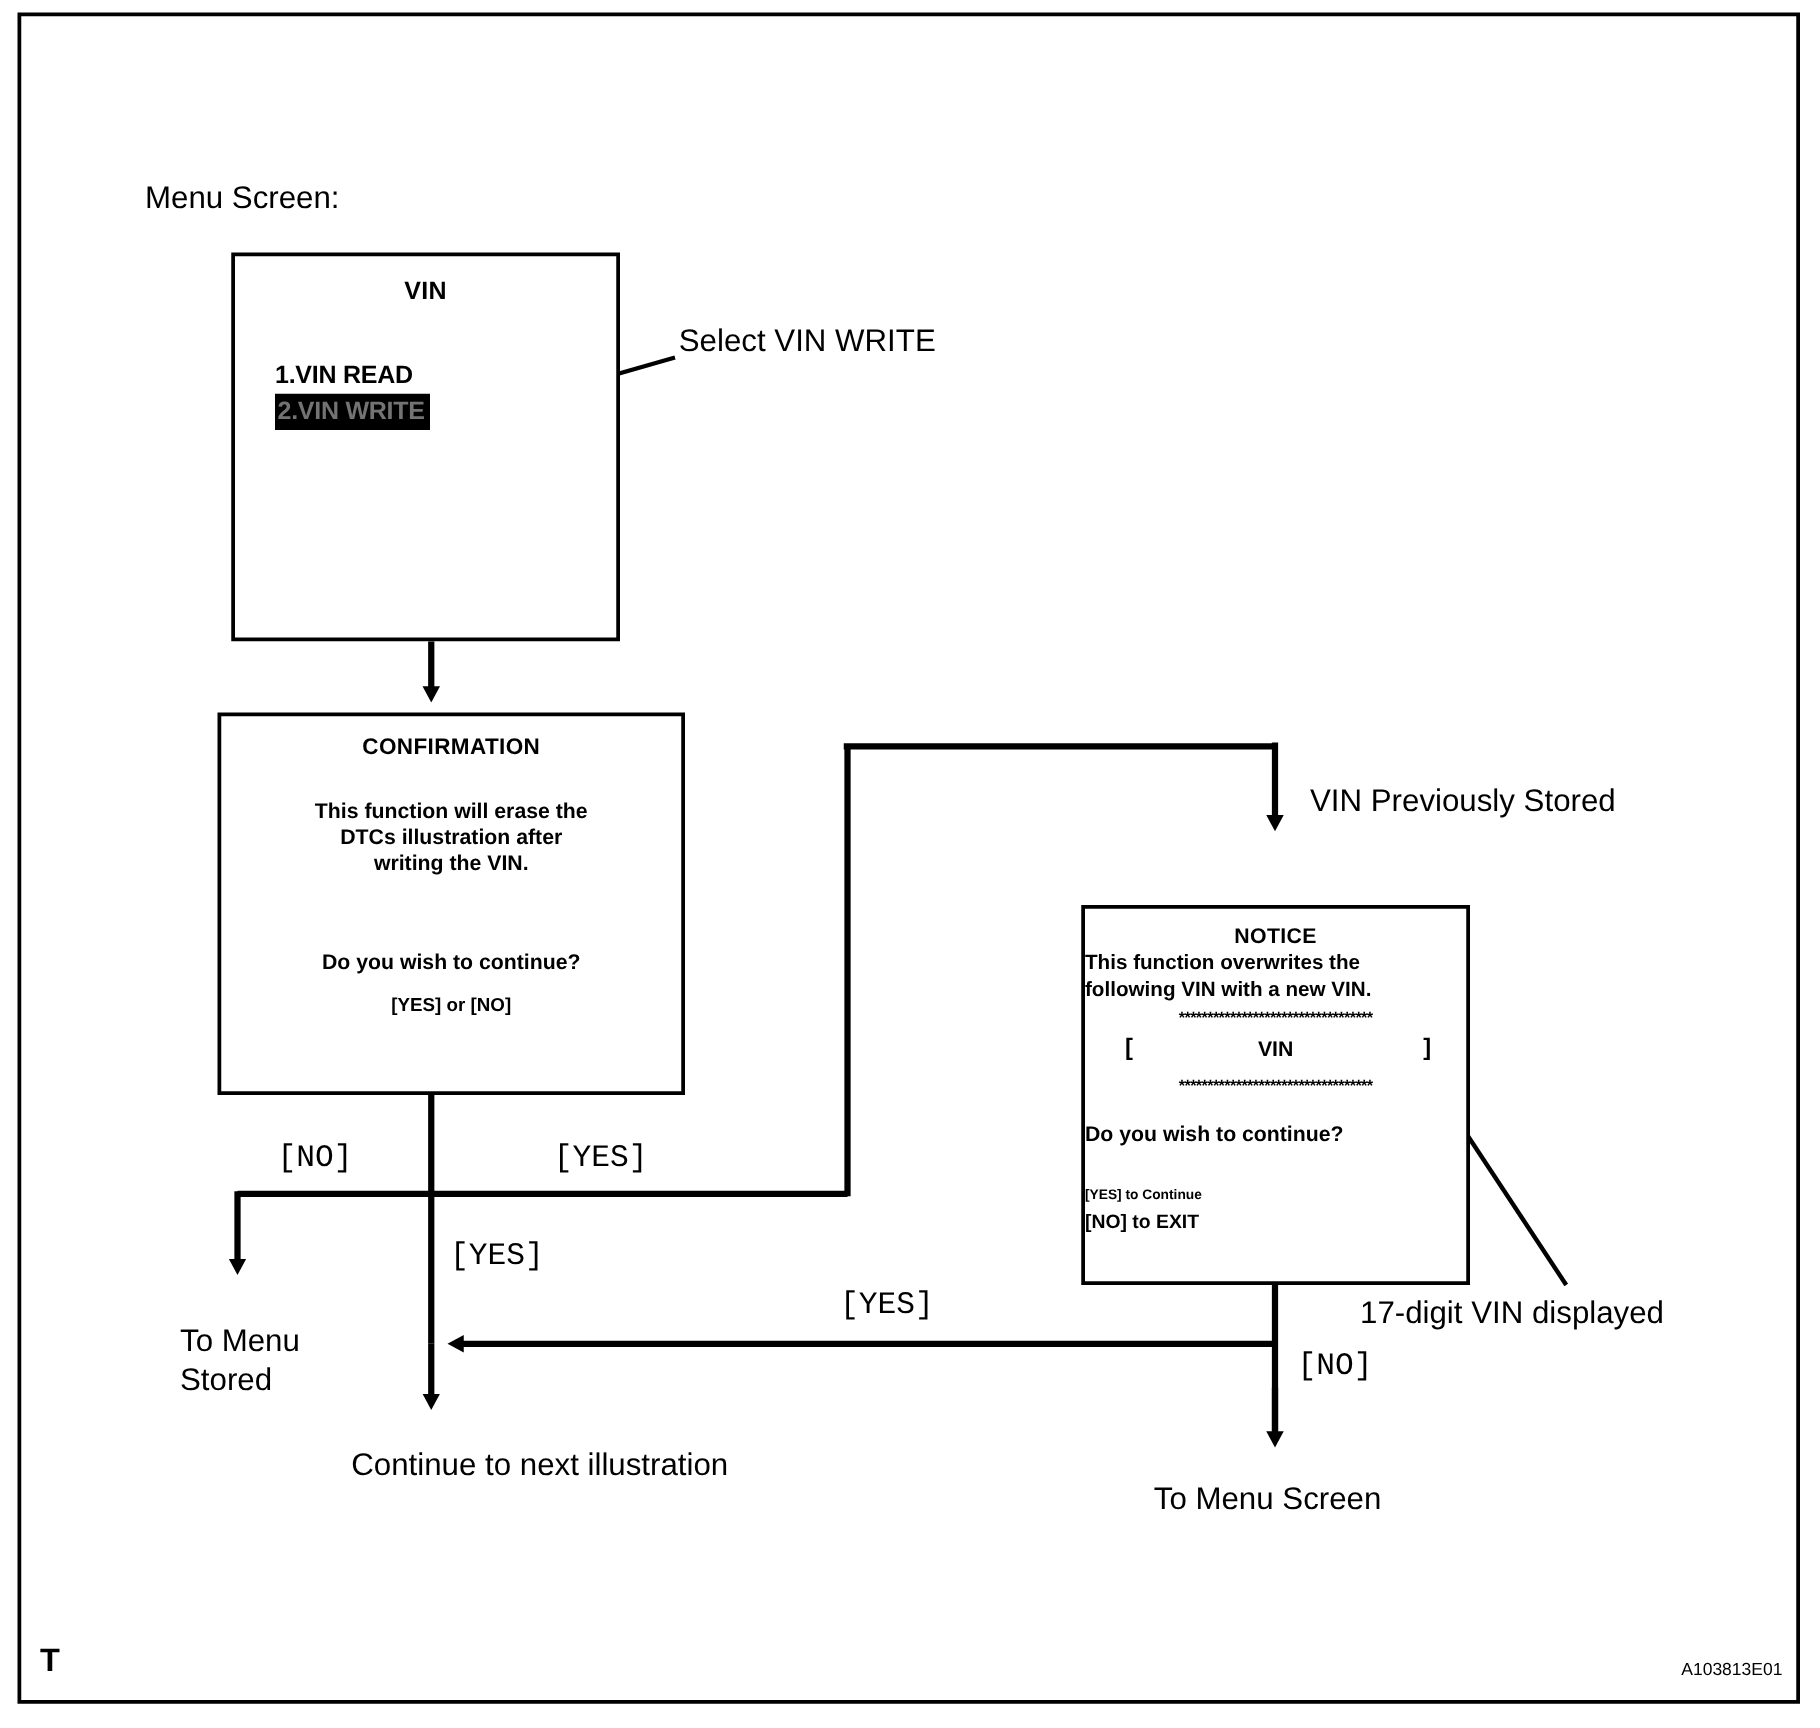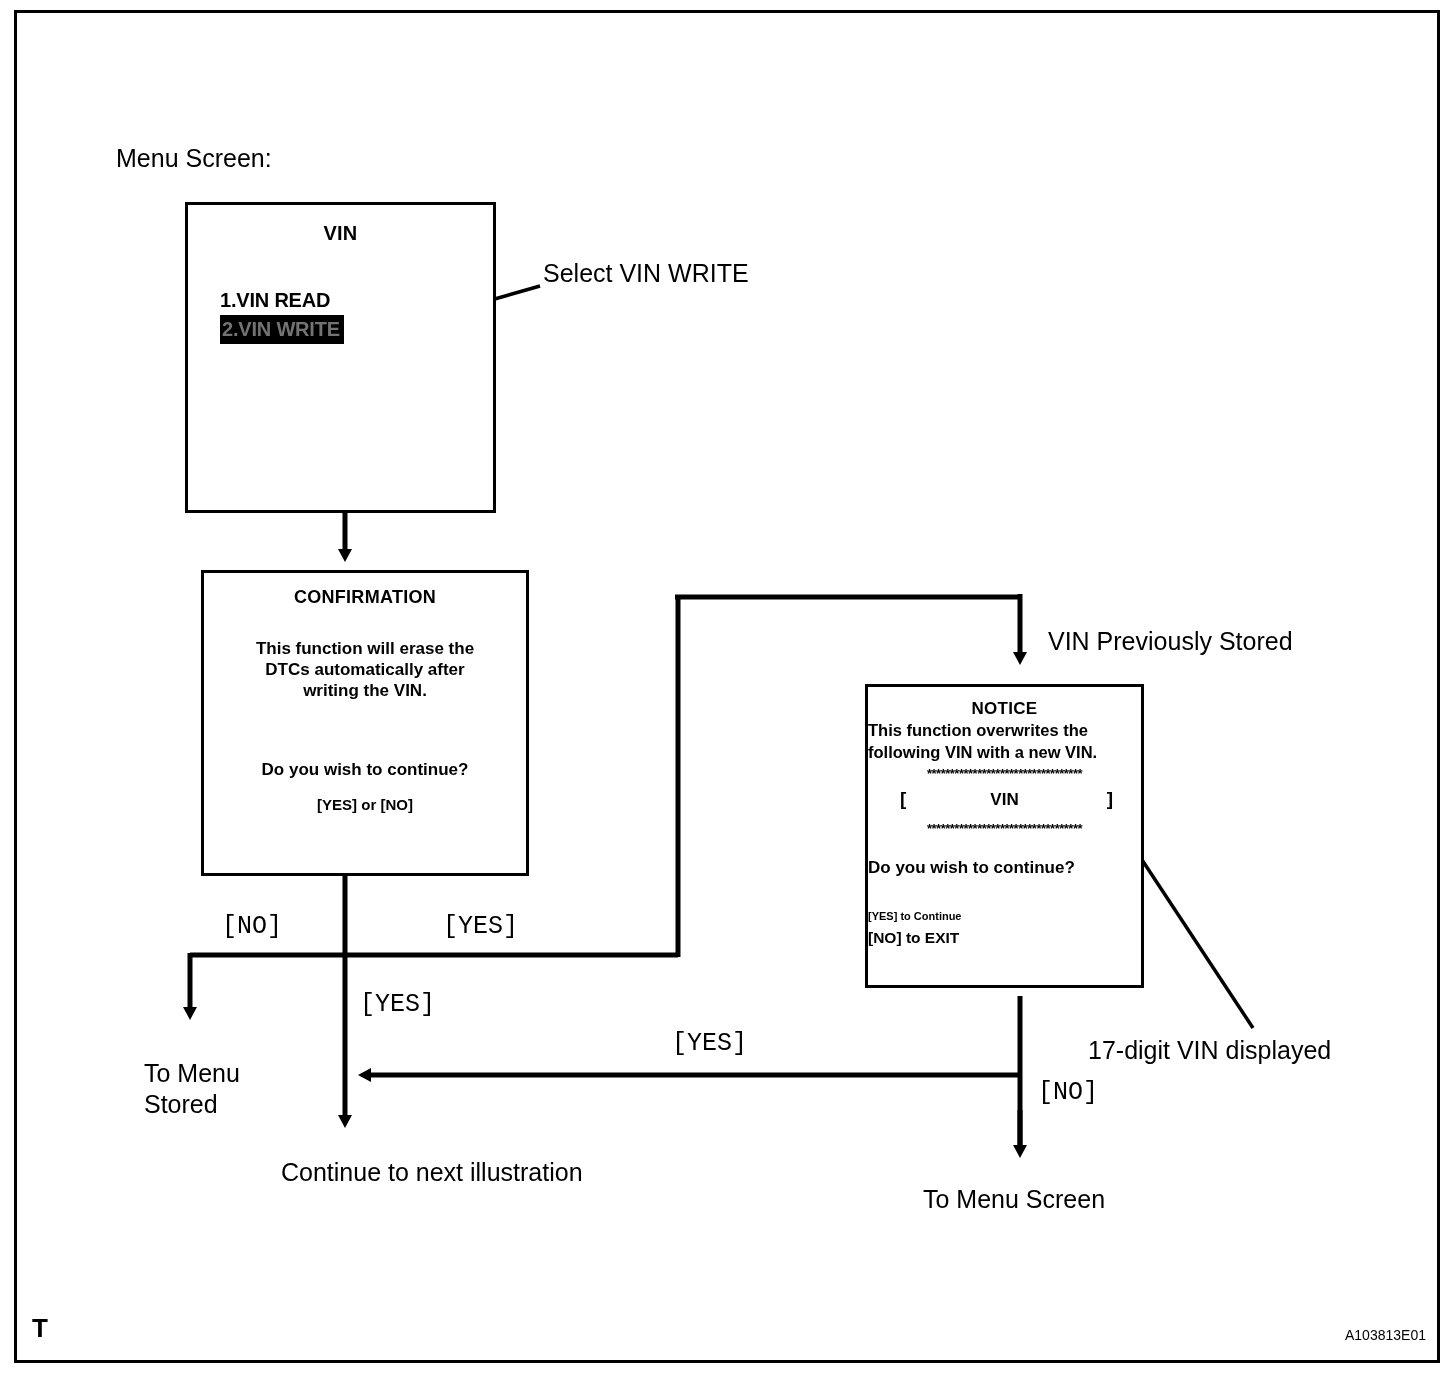"CONFIRMATION" #confirmation-box { left: 201px -> 174px; width: 328px -> 374px }
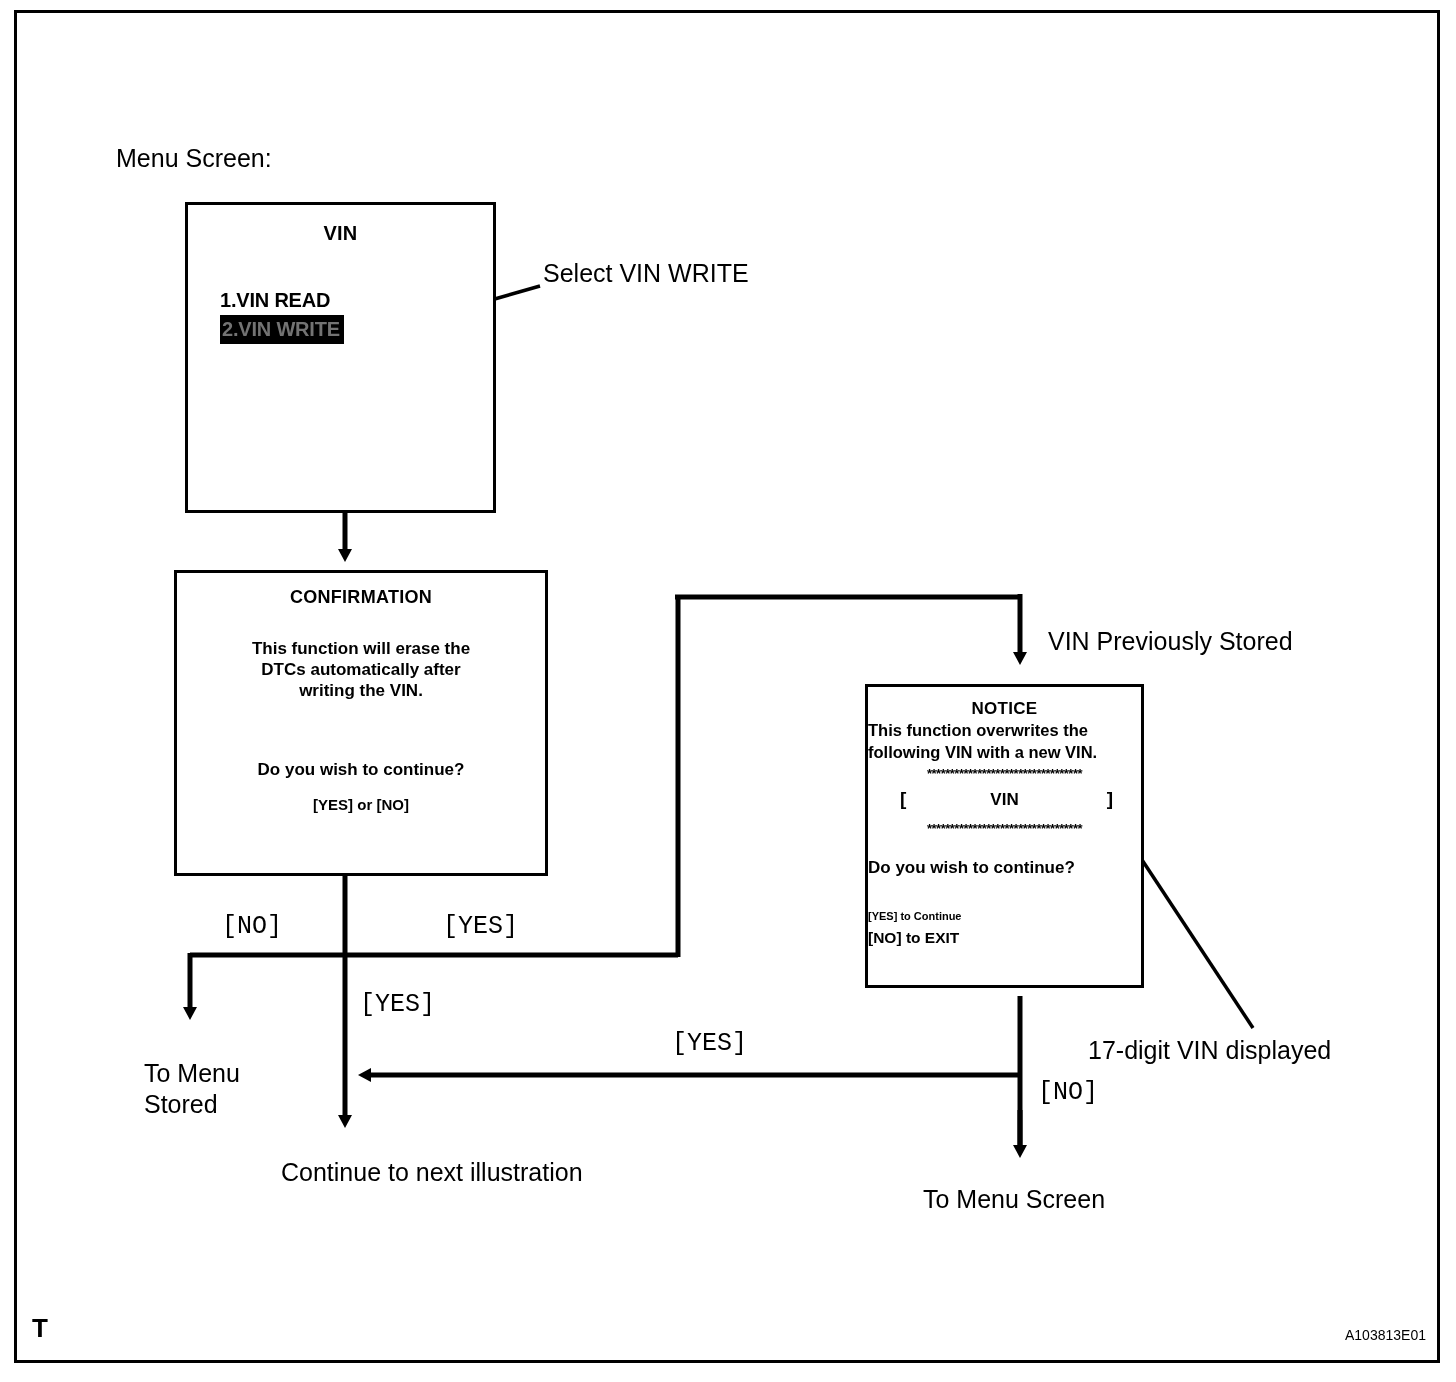"This function will erase the" div.screen-line { text: automatically -> illustration }
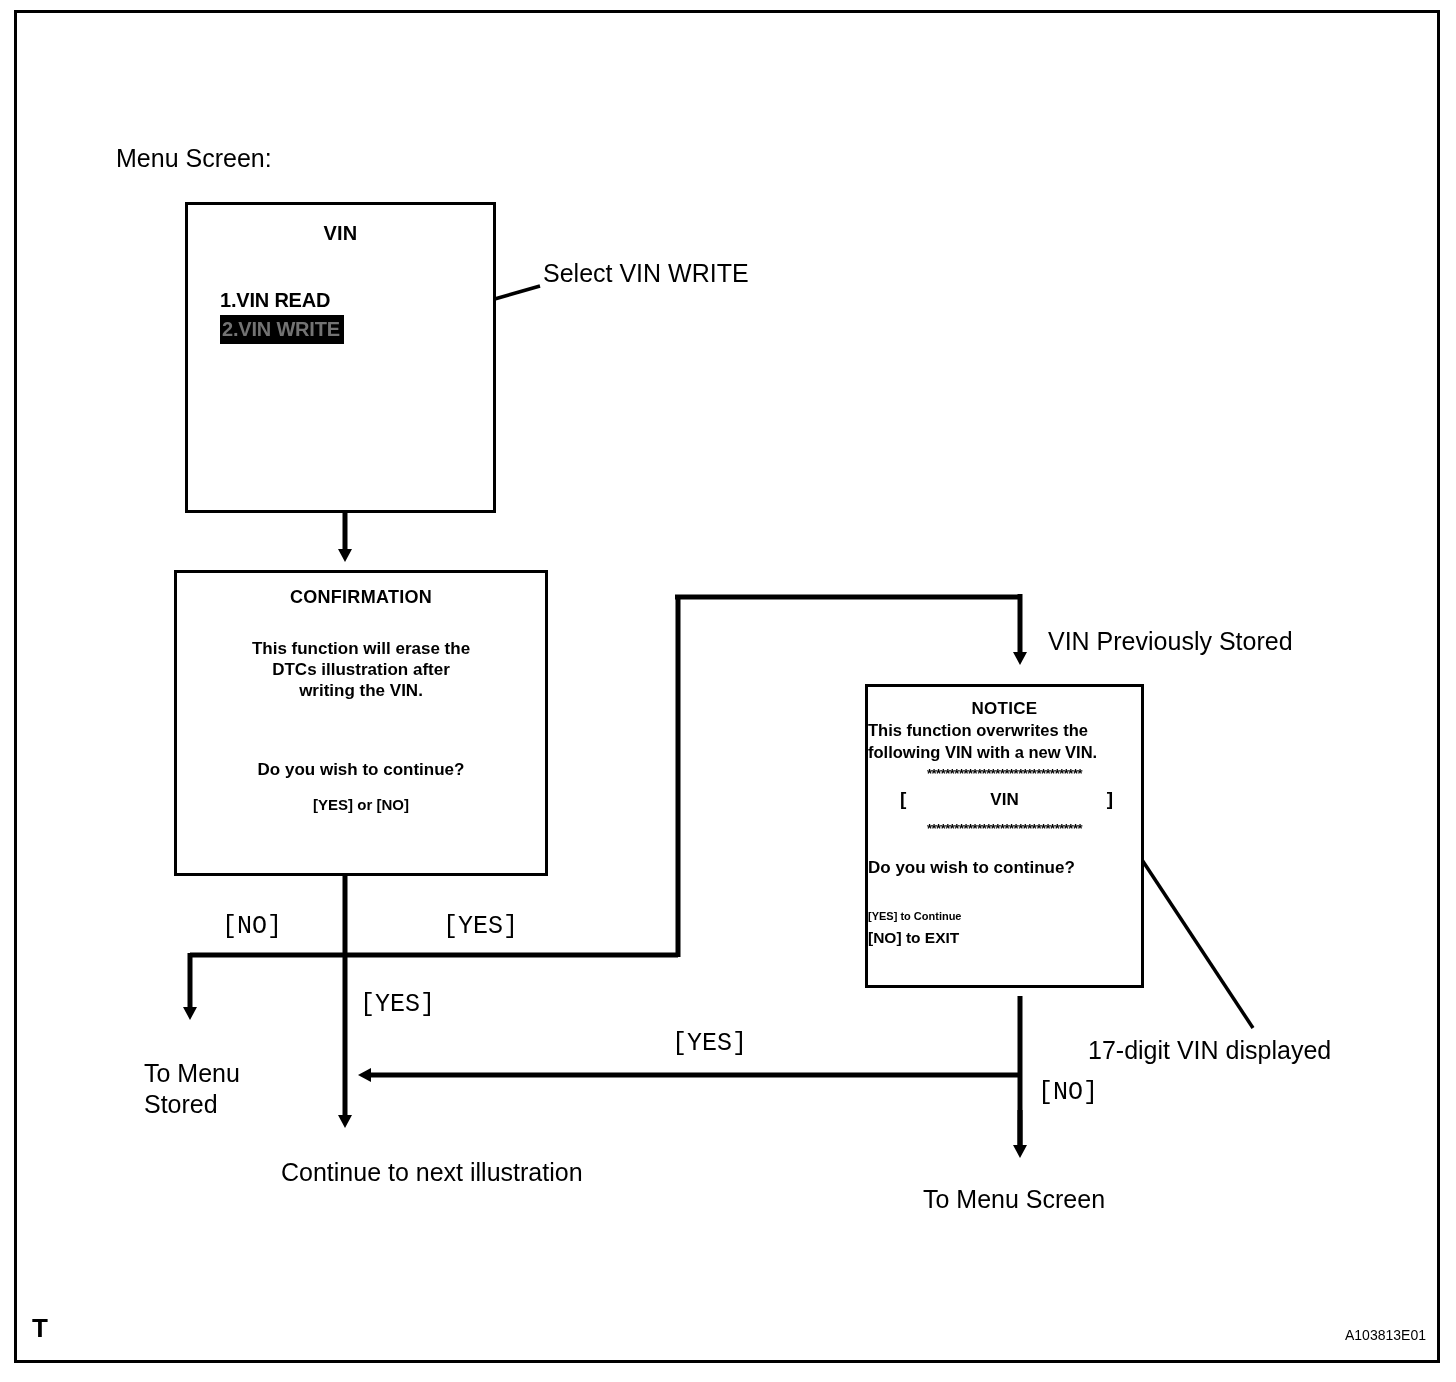"NOTICE" #notice-box { top: 684px -> 724px; width: 279px -> 311px }
